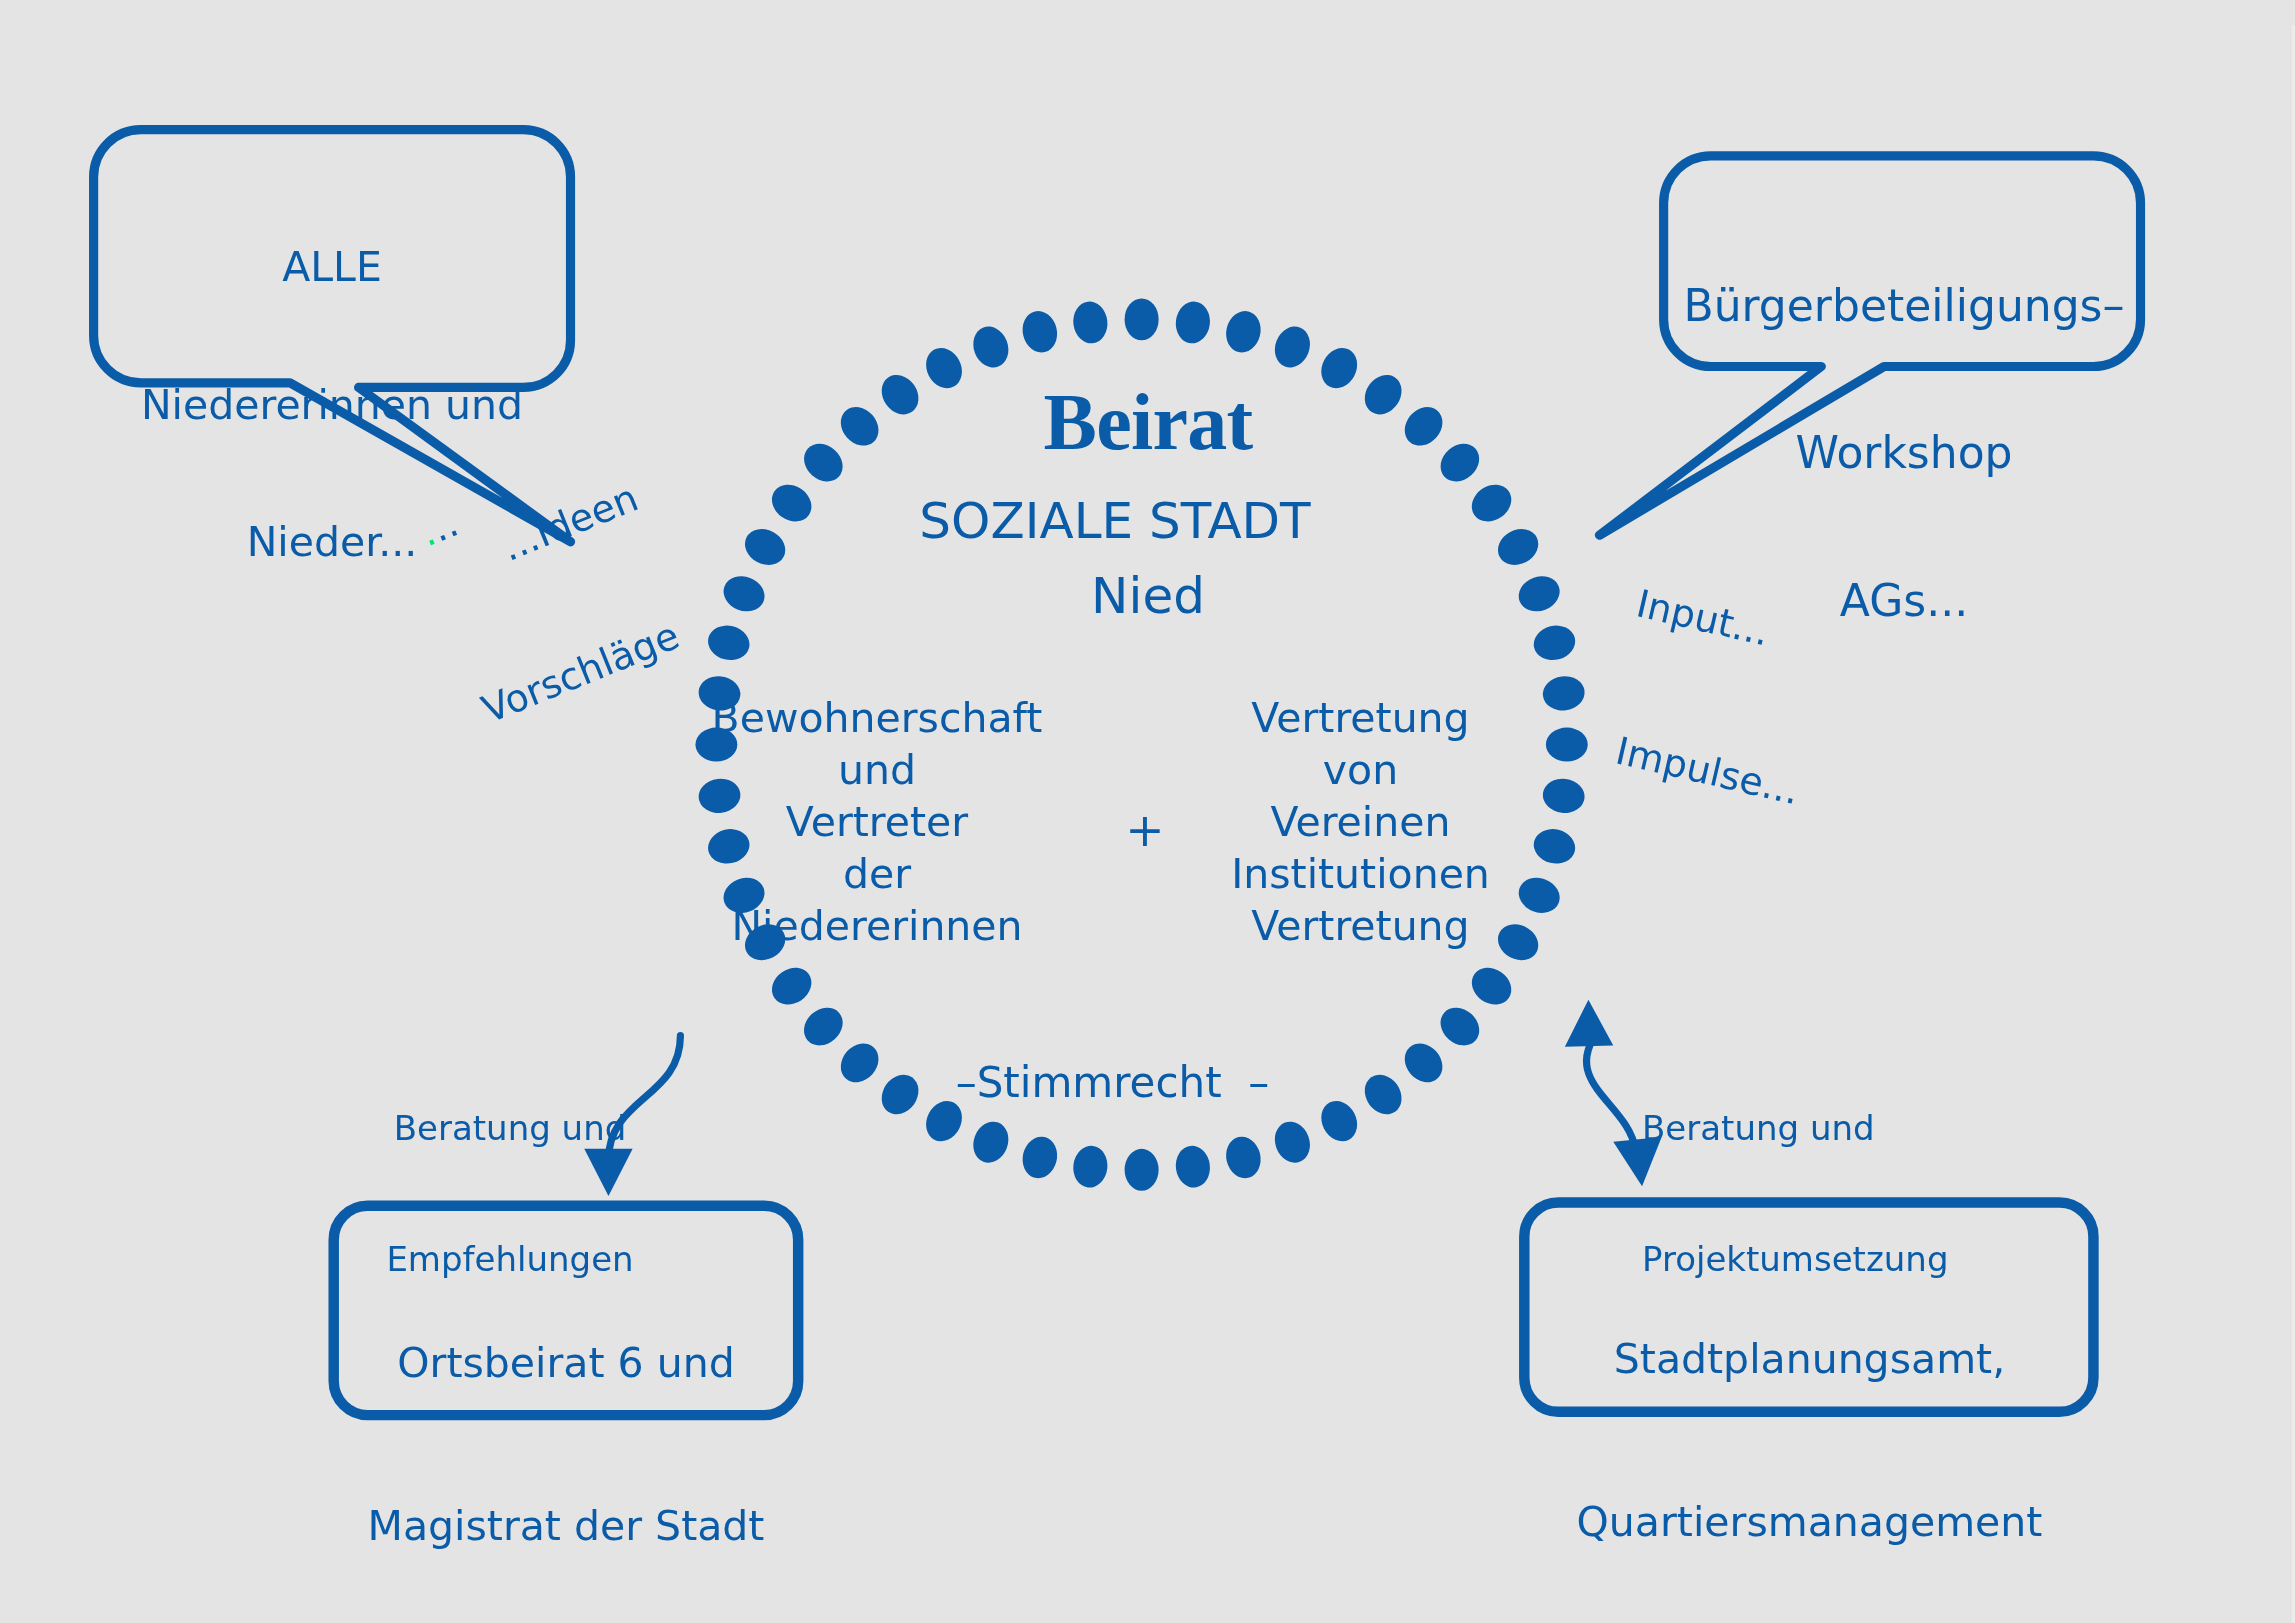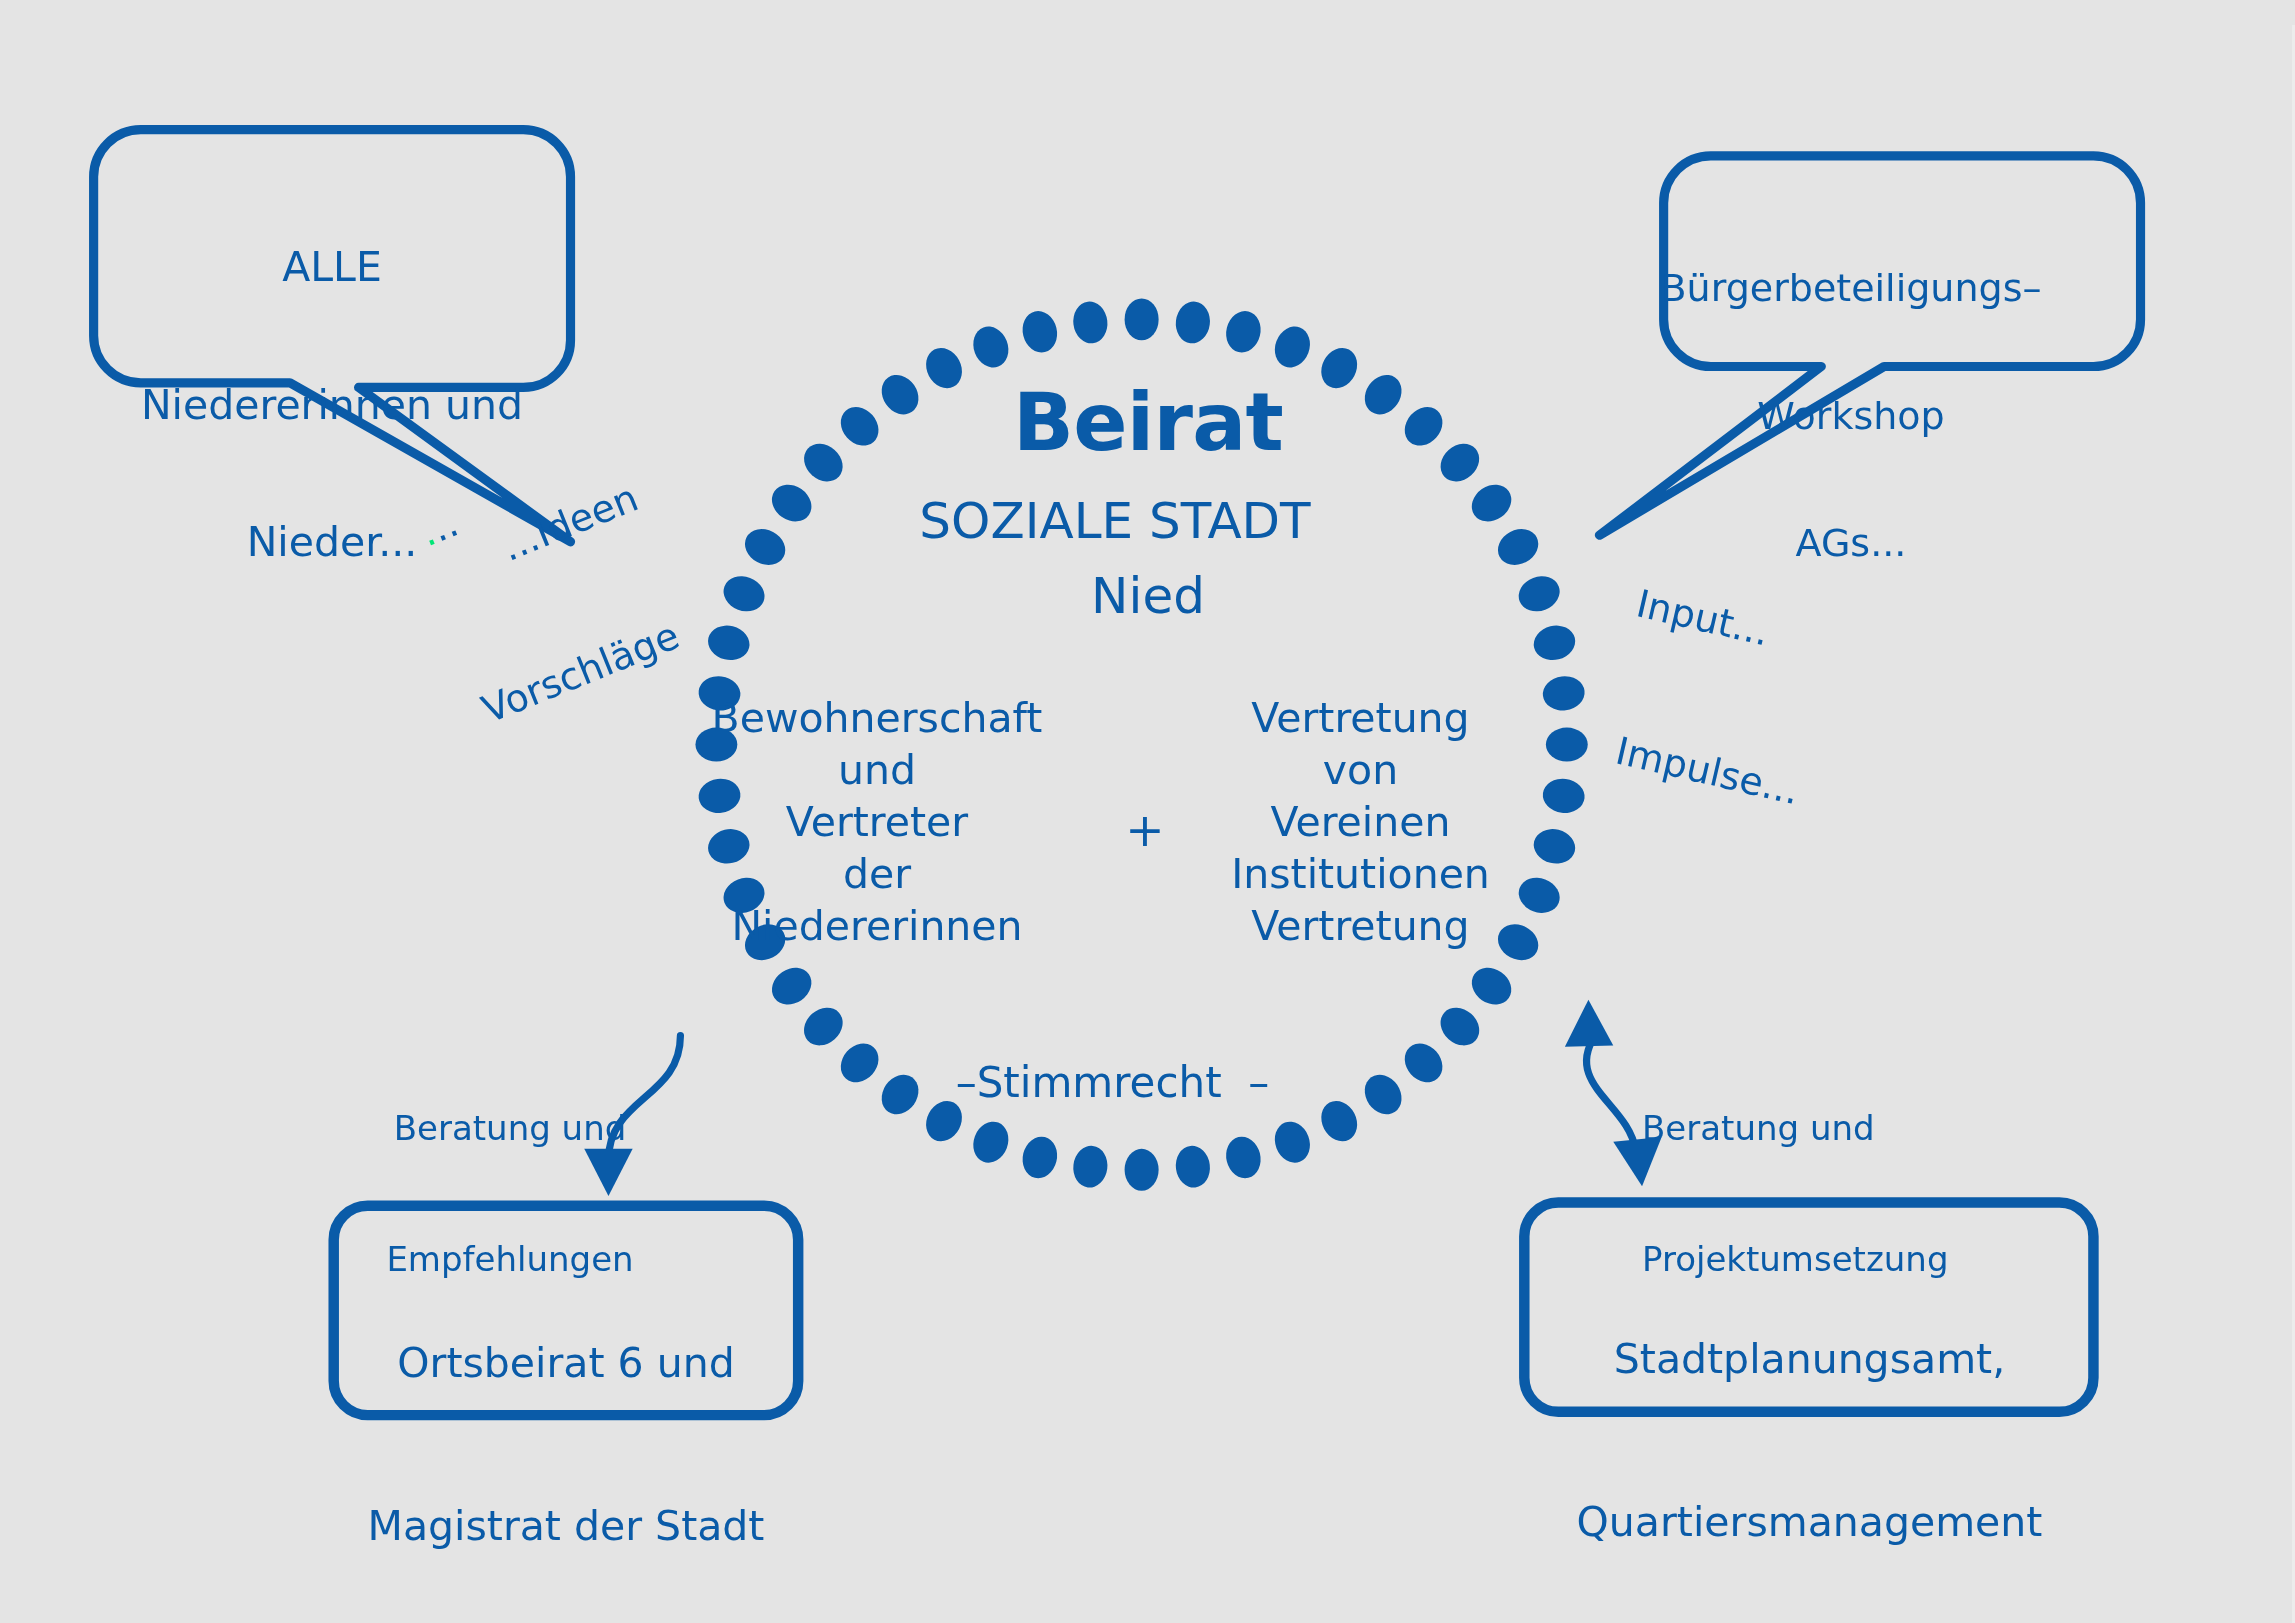"Bürgerbeteiligungs–" div.txt { font-size: 38px -> 44px; left: 1612px -> 1665px }
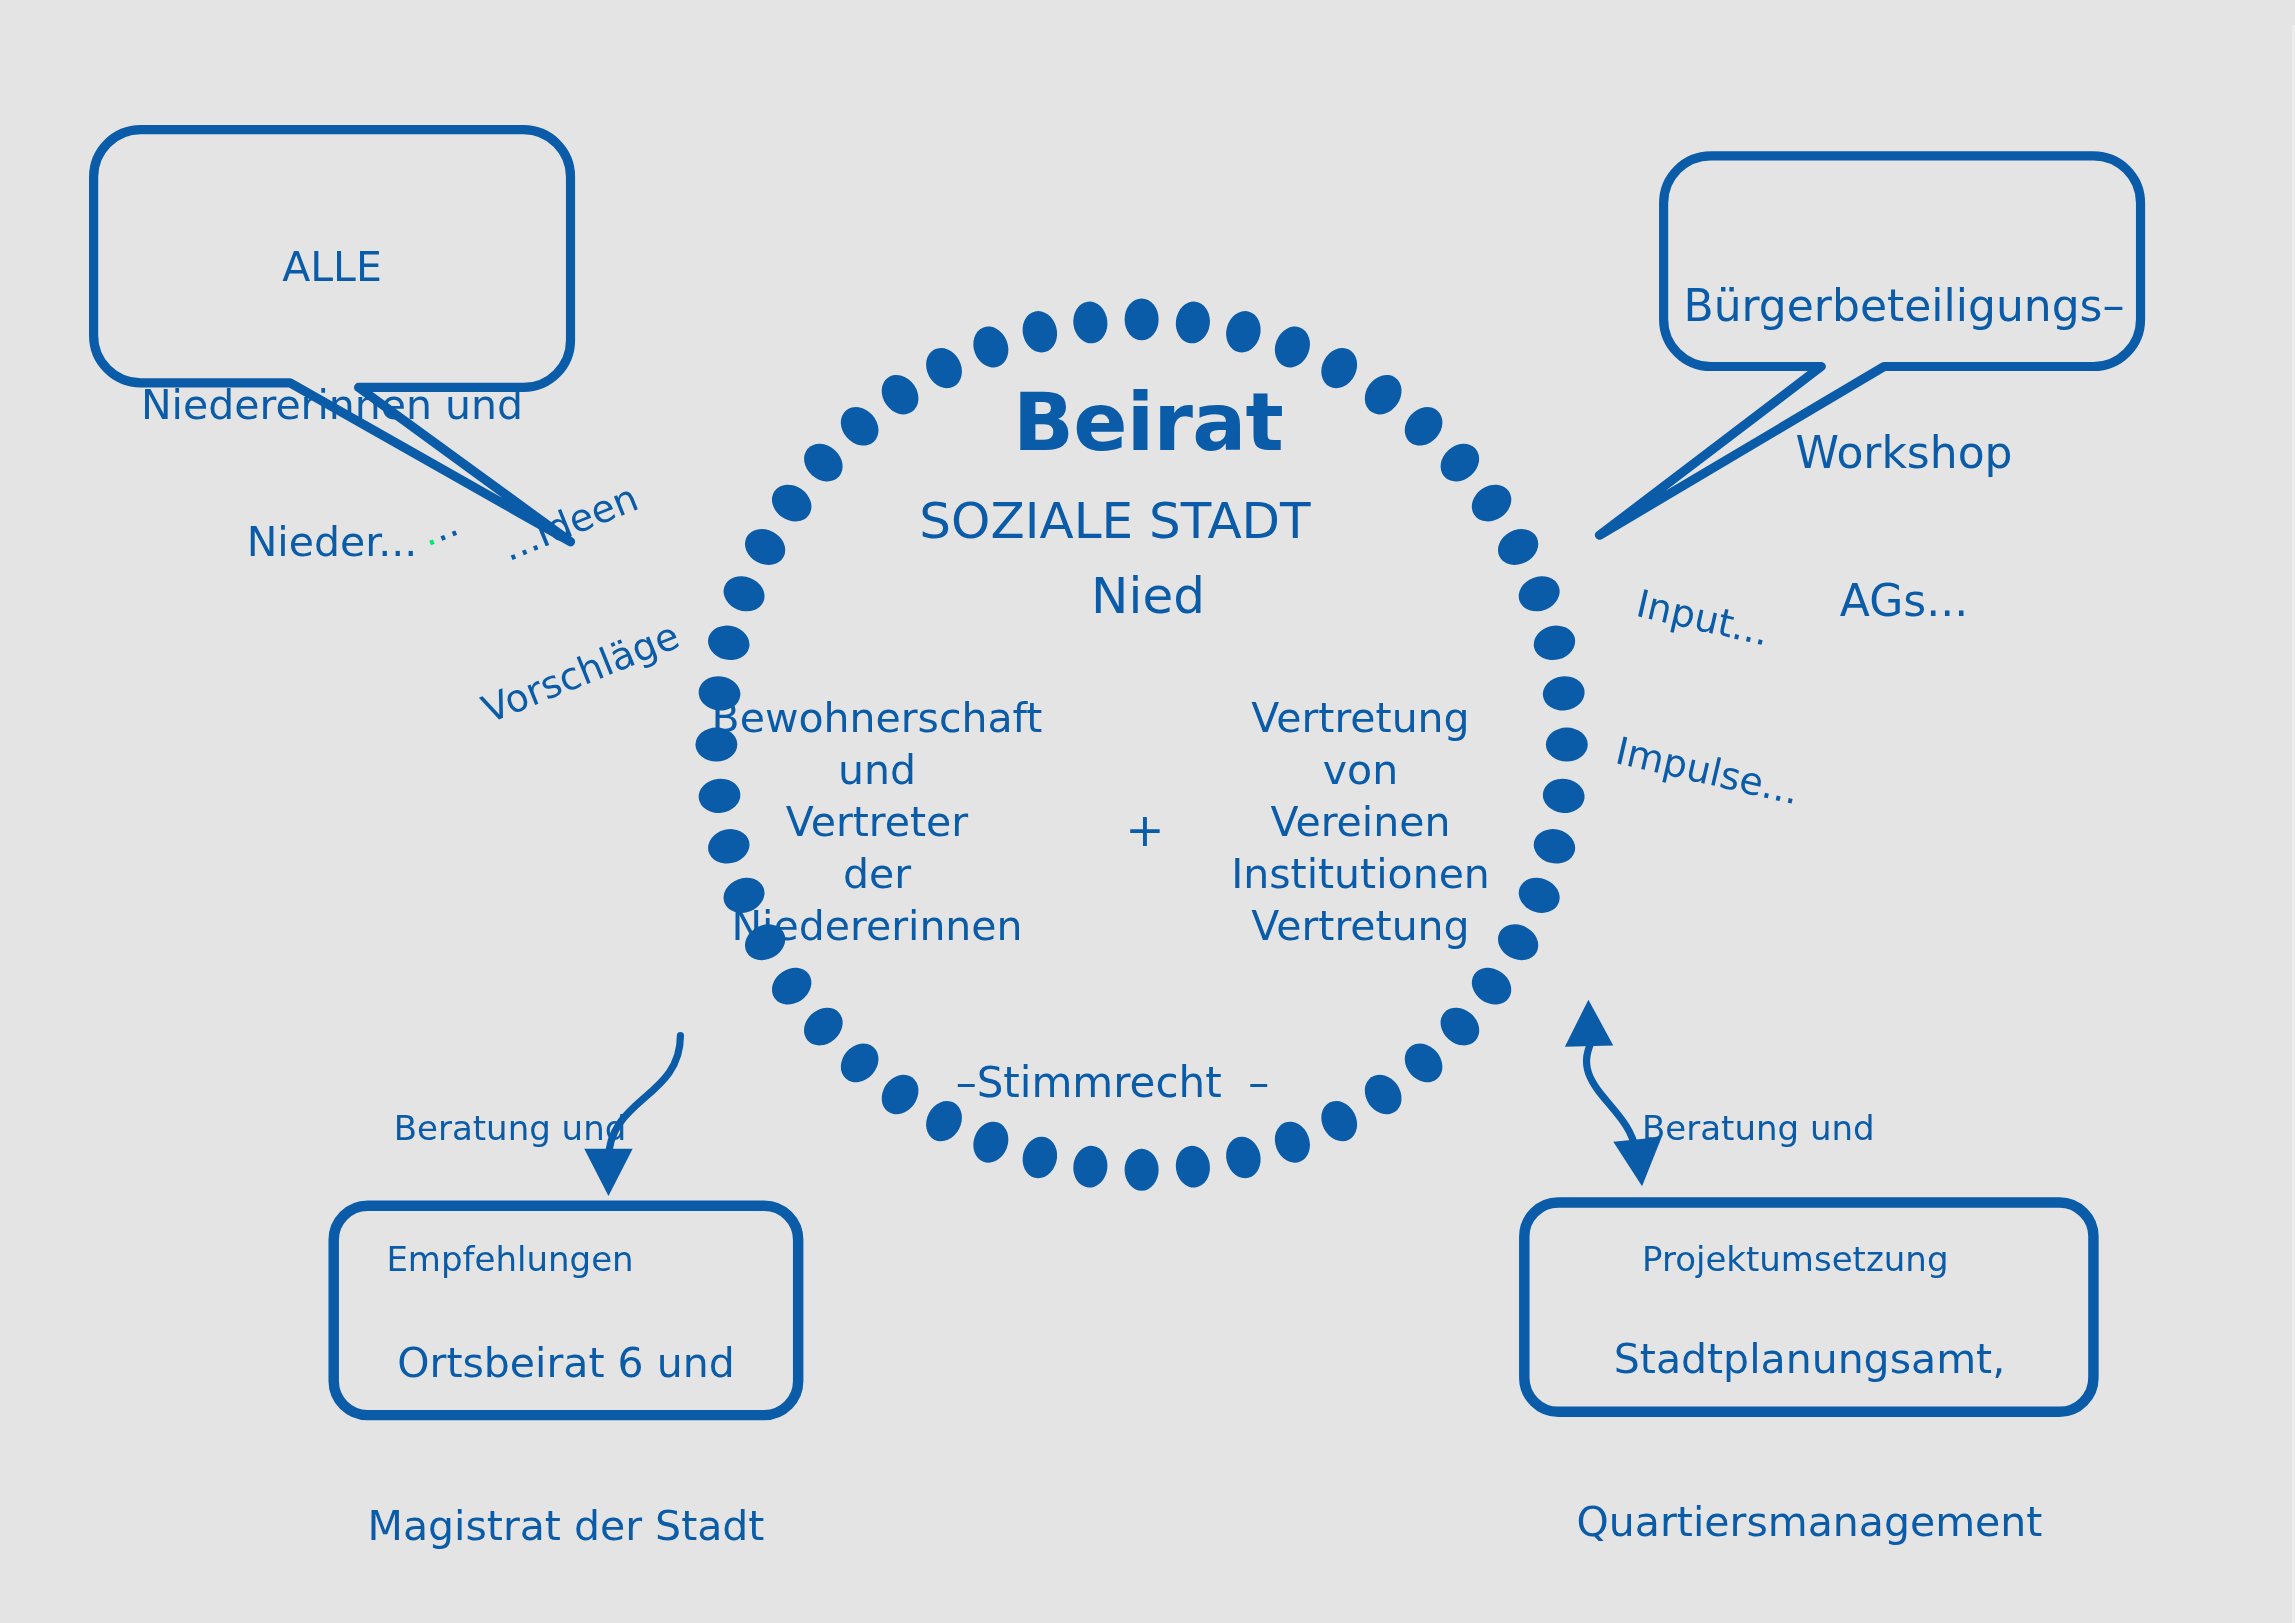"Beirat" div.txt { font-family: none -> Liberation Serif, serif }
